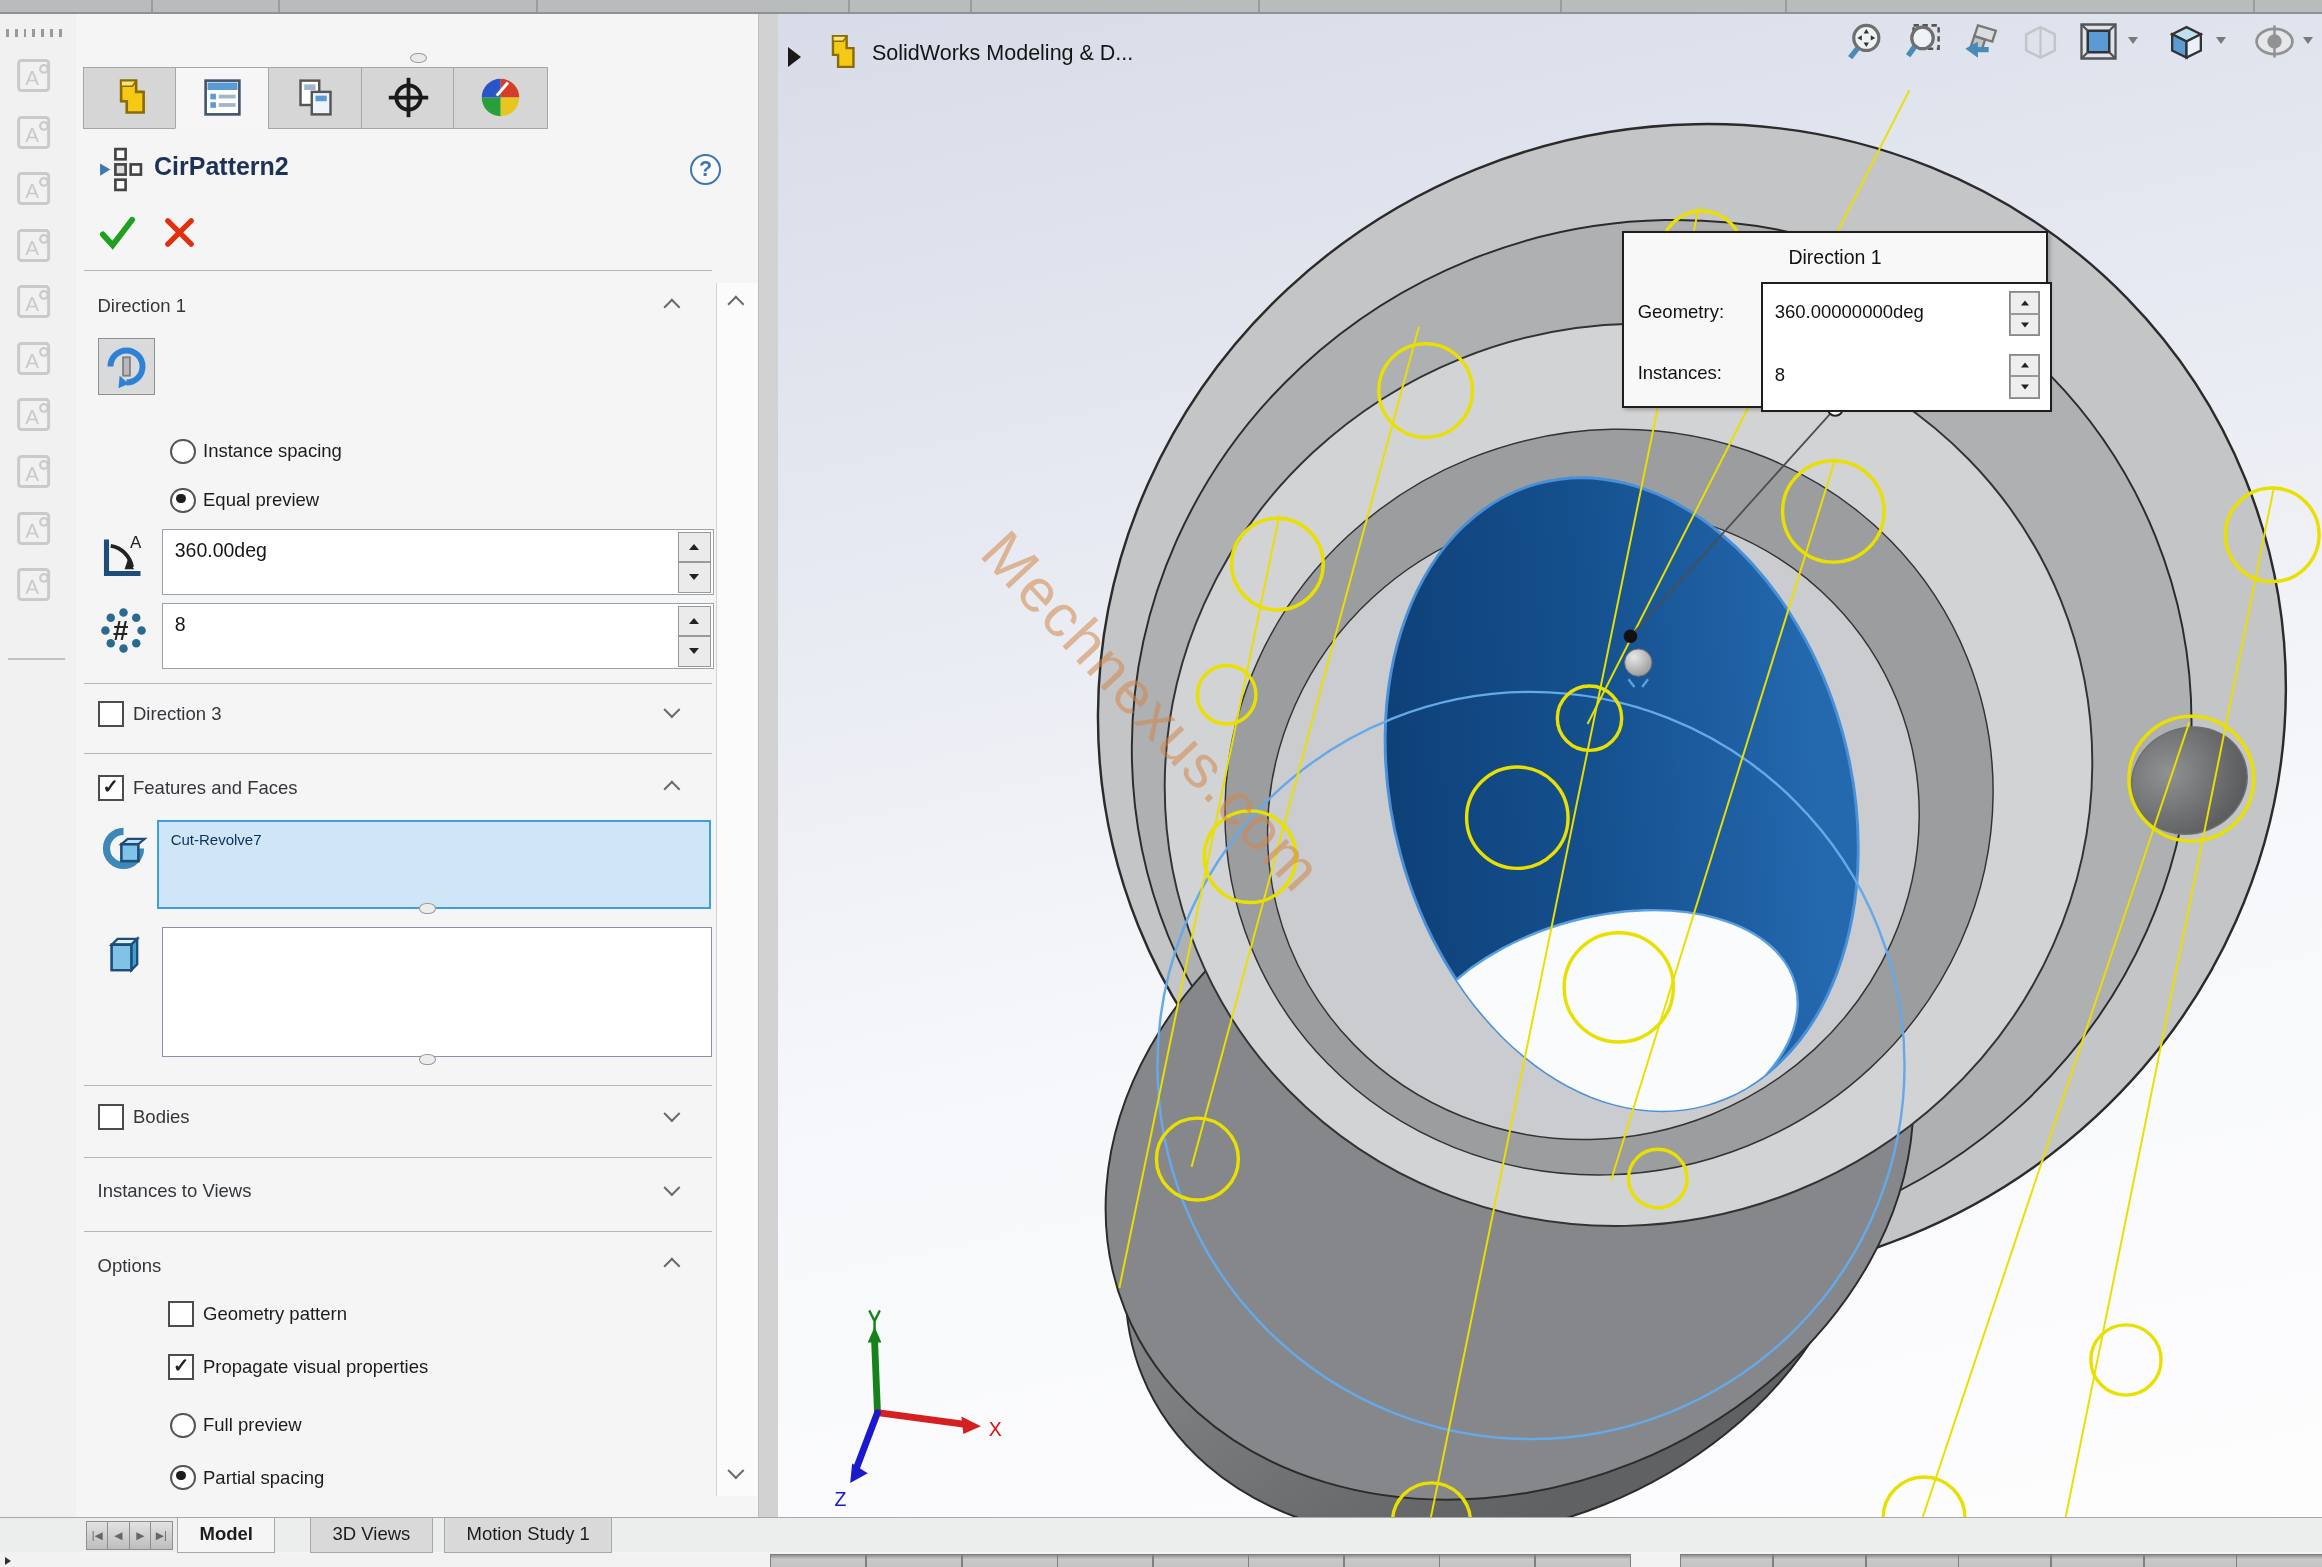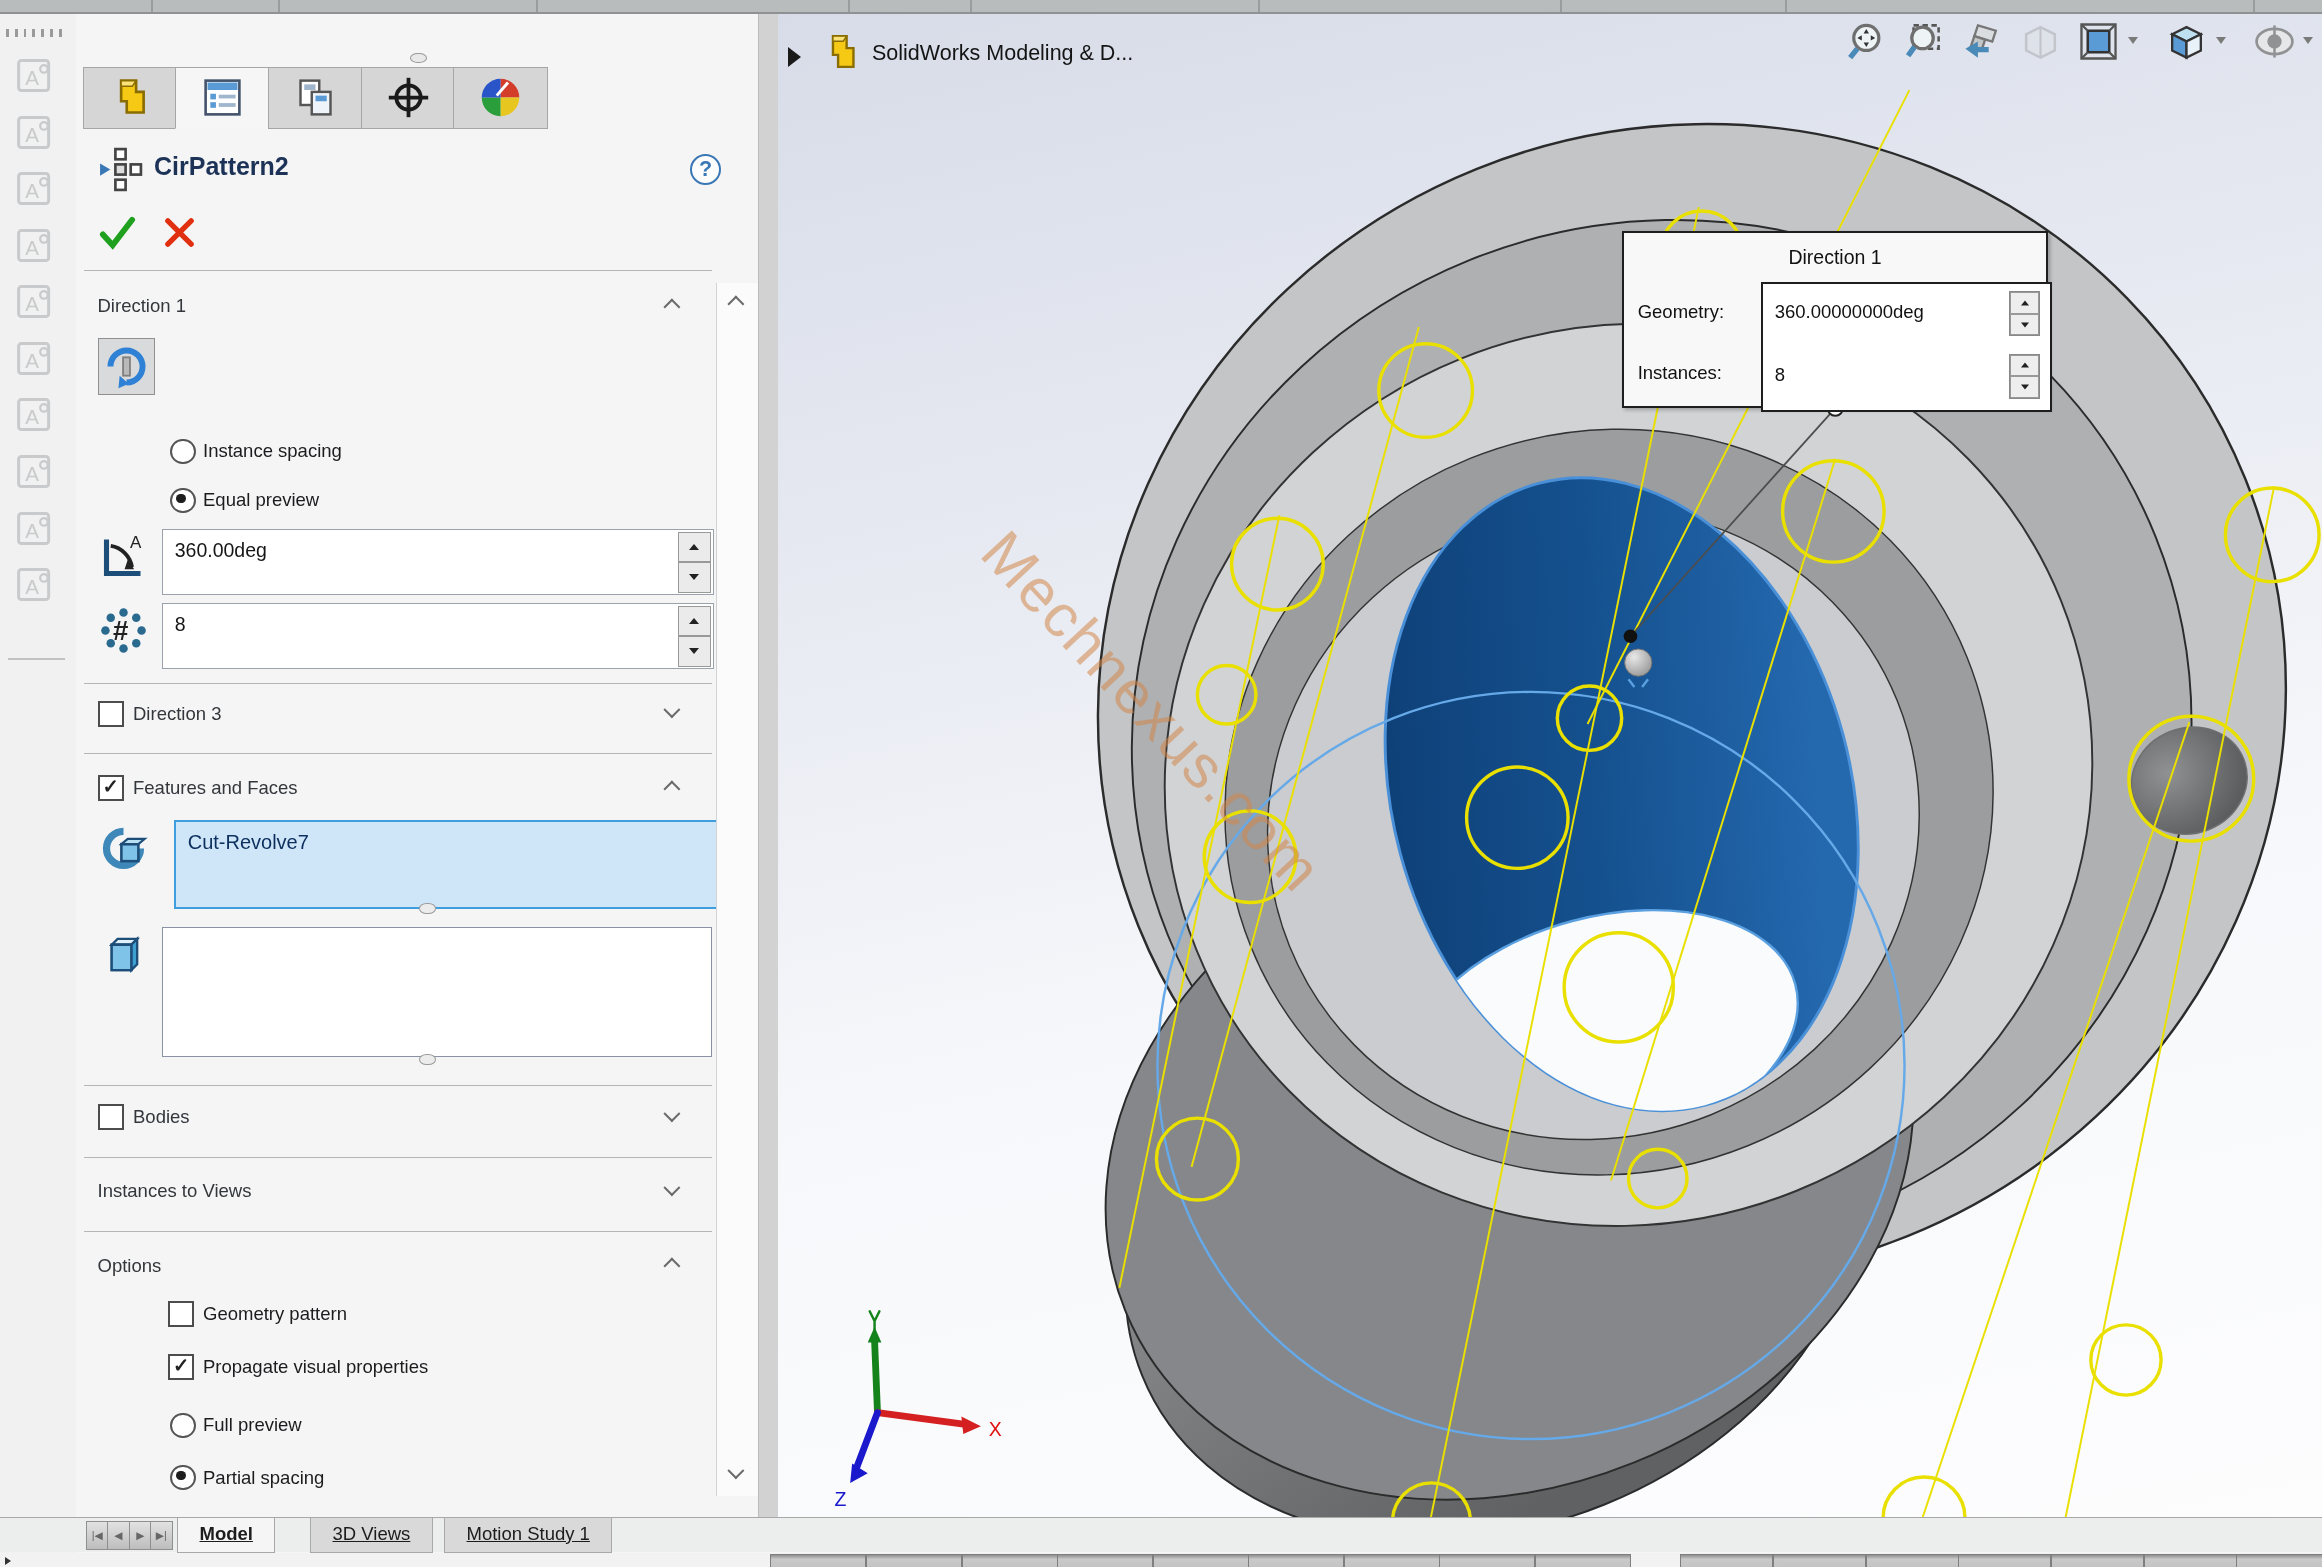"Cut-Revolve7" div.field { font-size: 20px -> 15px; left: 98px -> 81px }
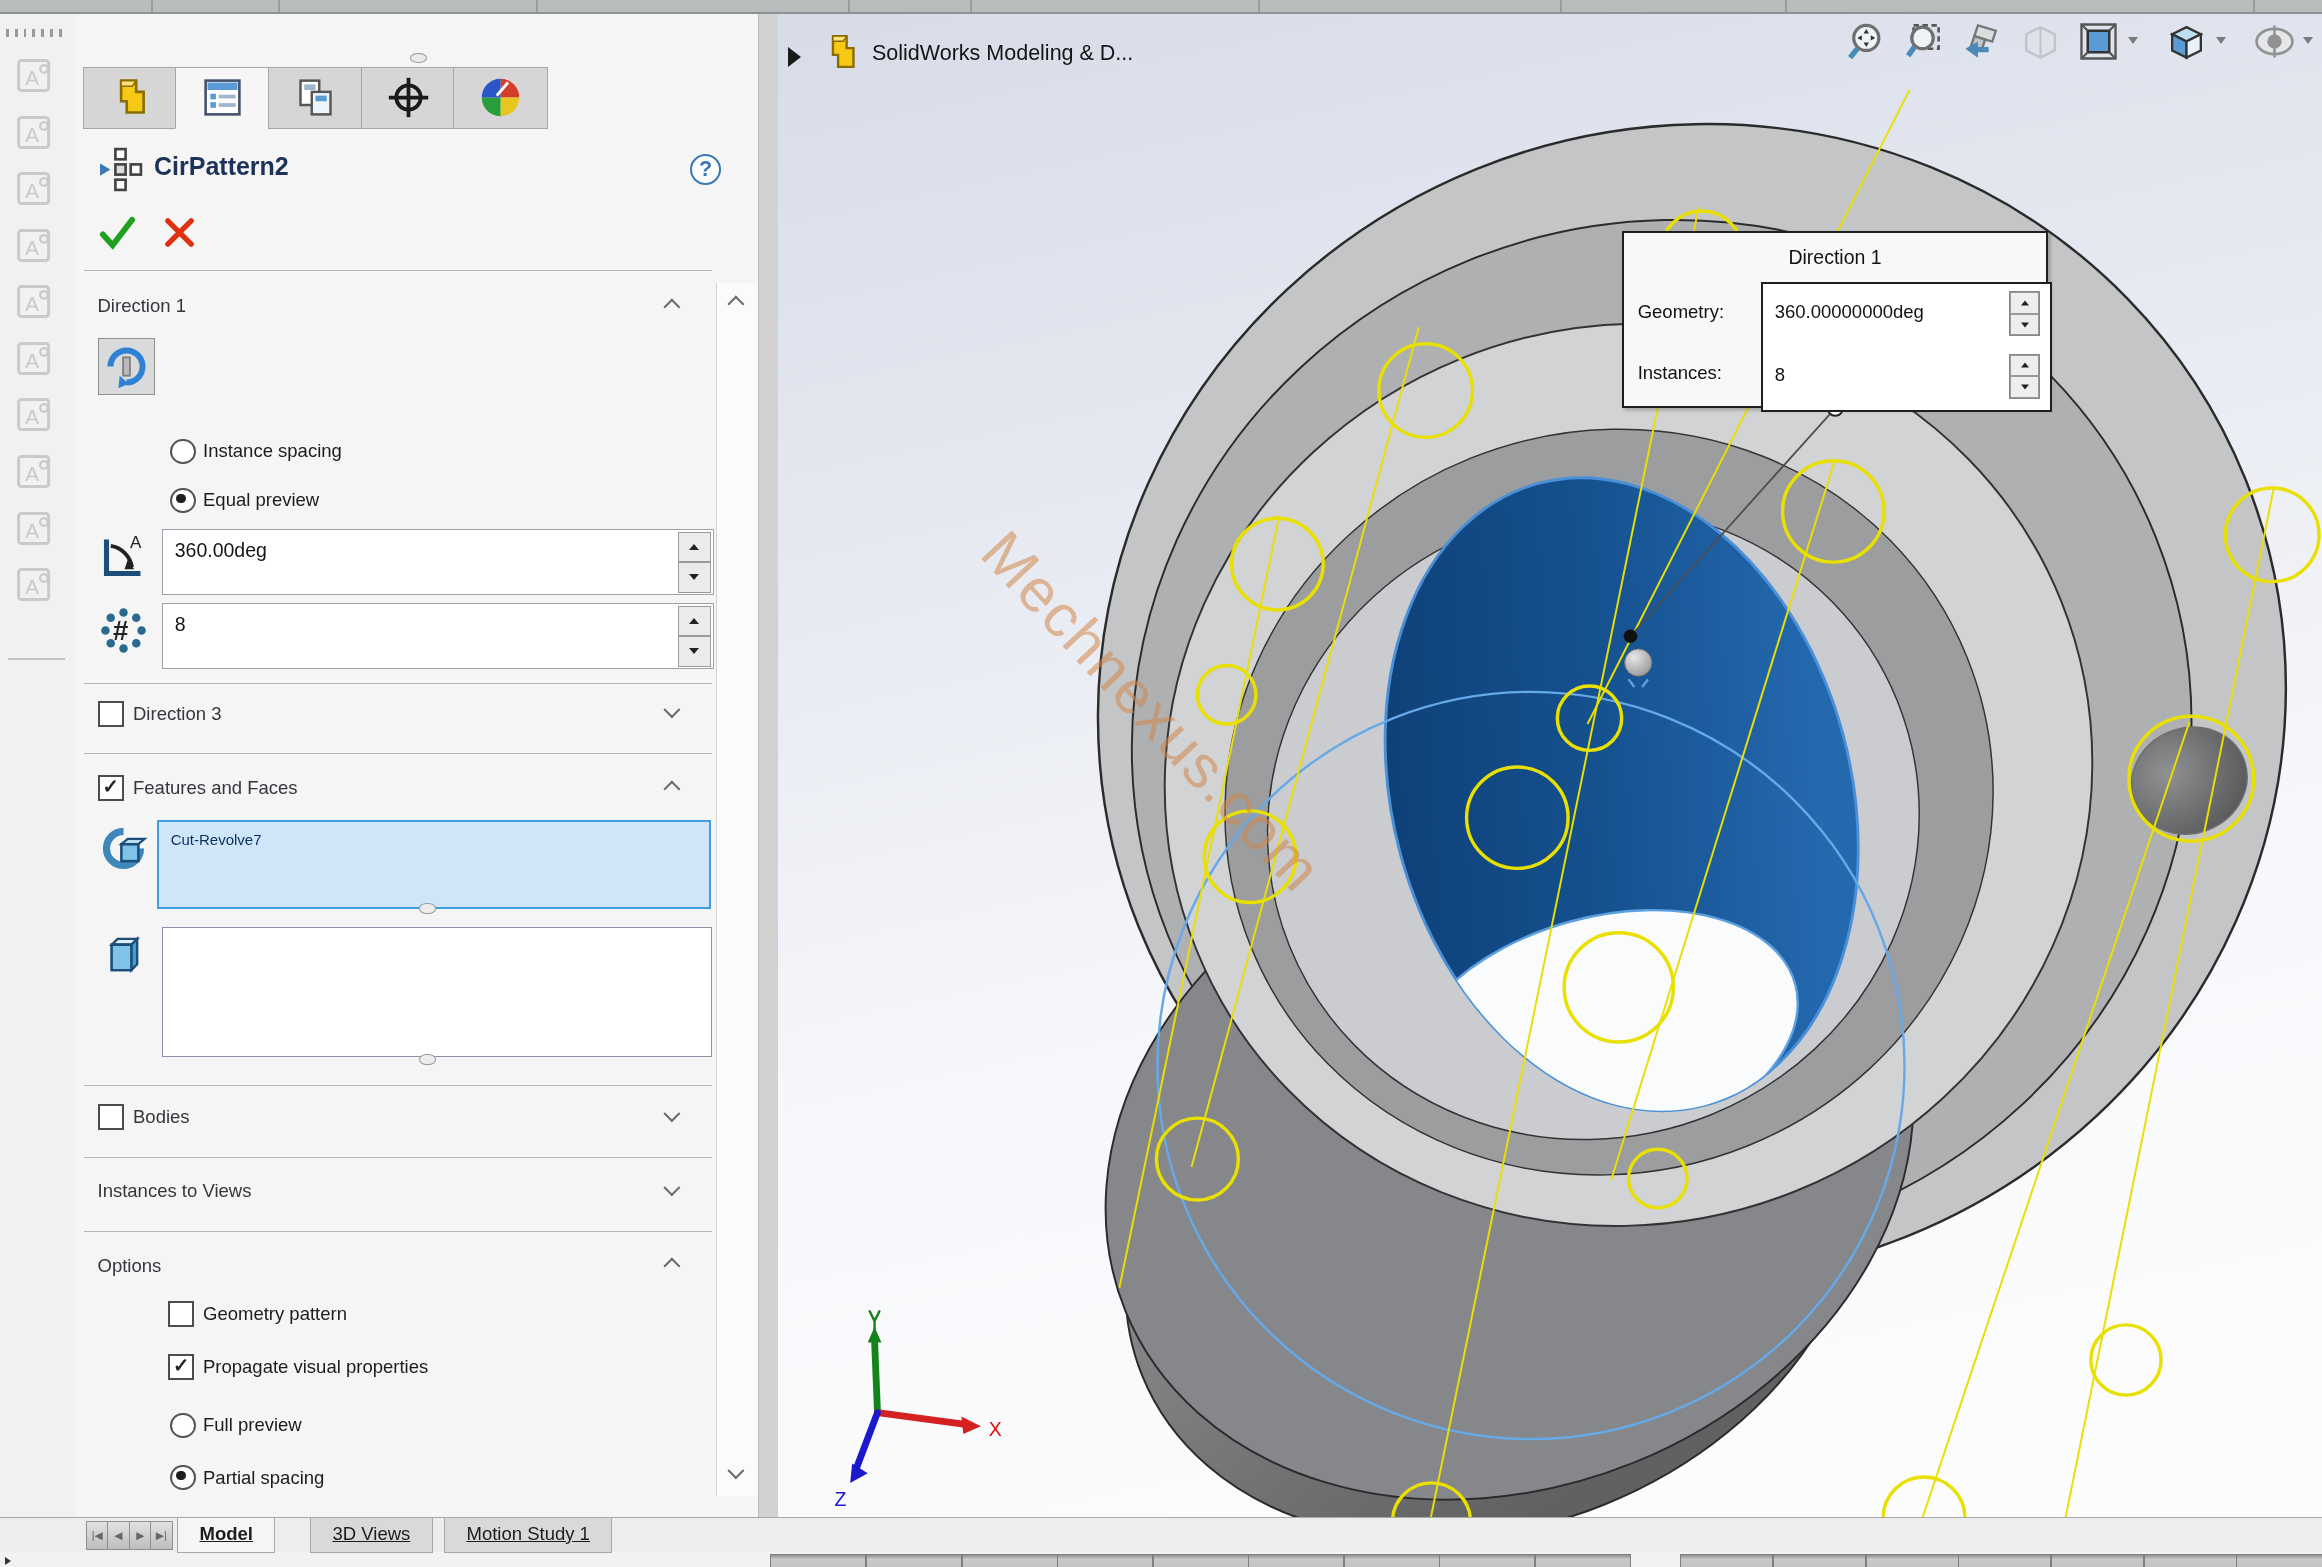"Model" .btab { text-decoration: underline -> none }
